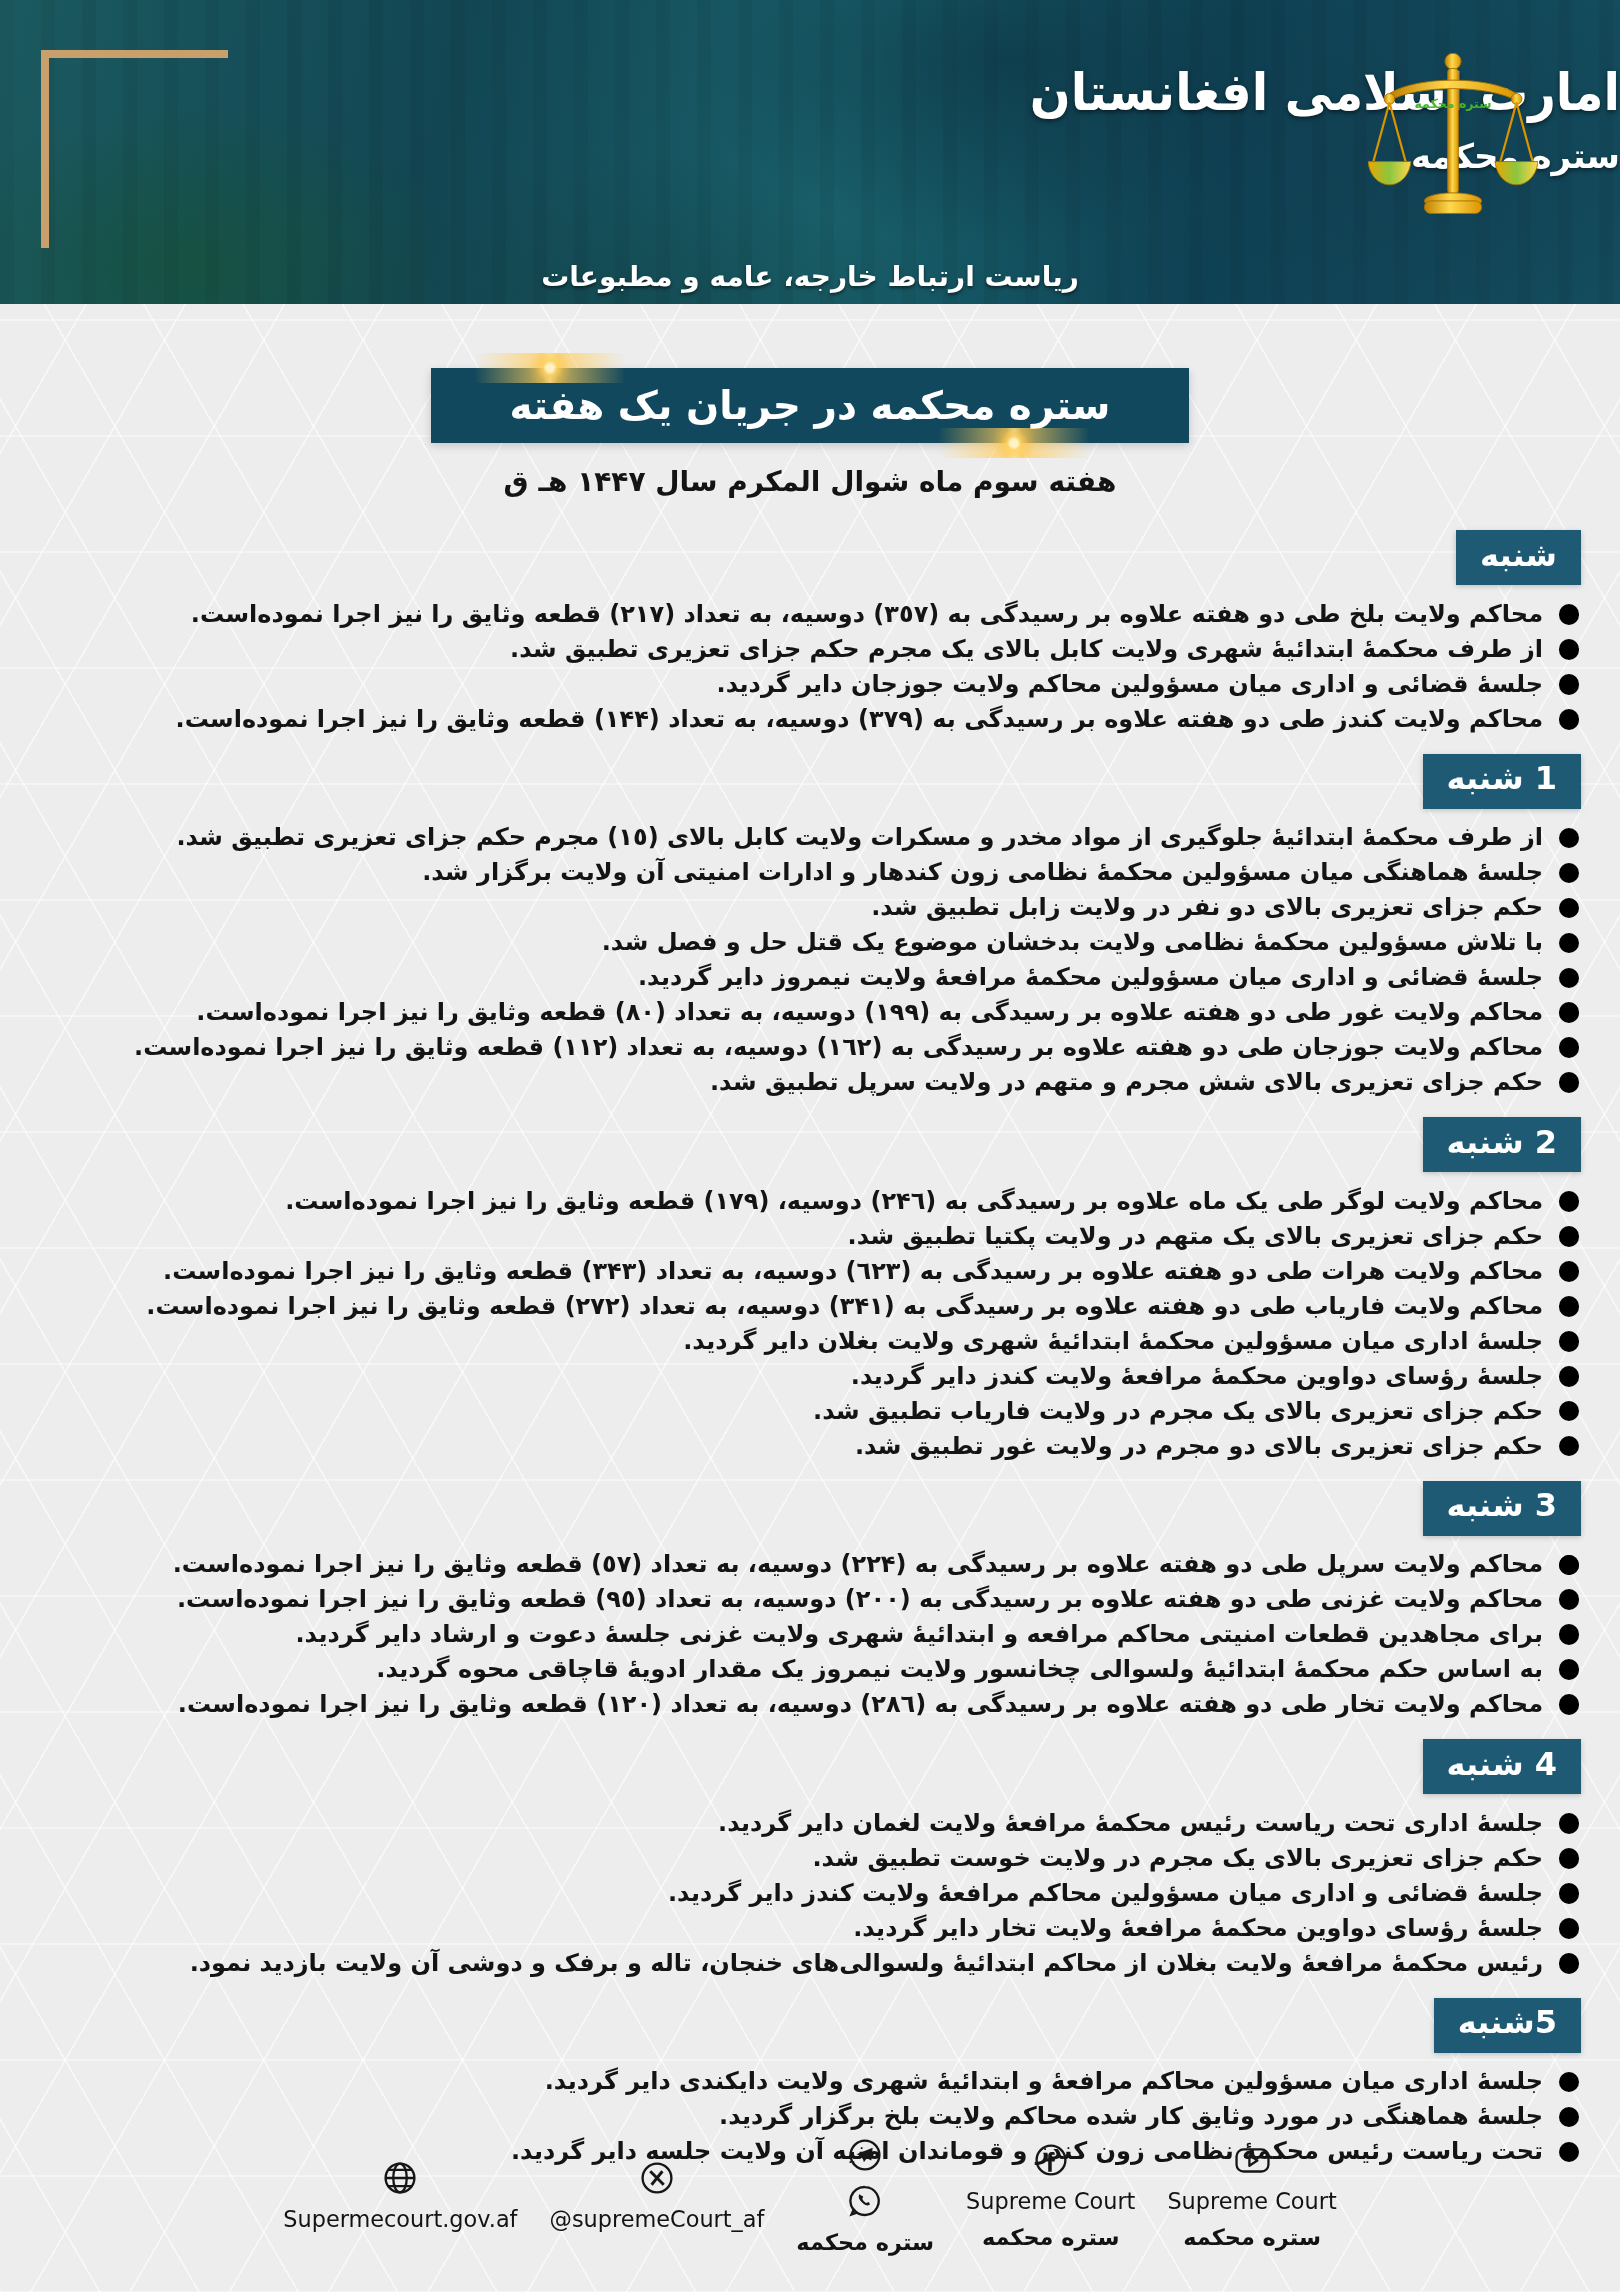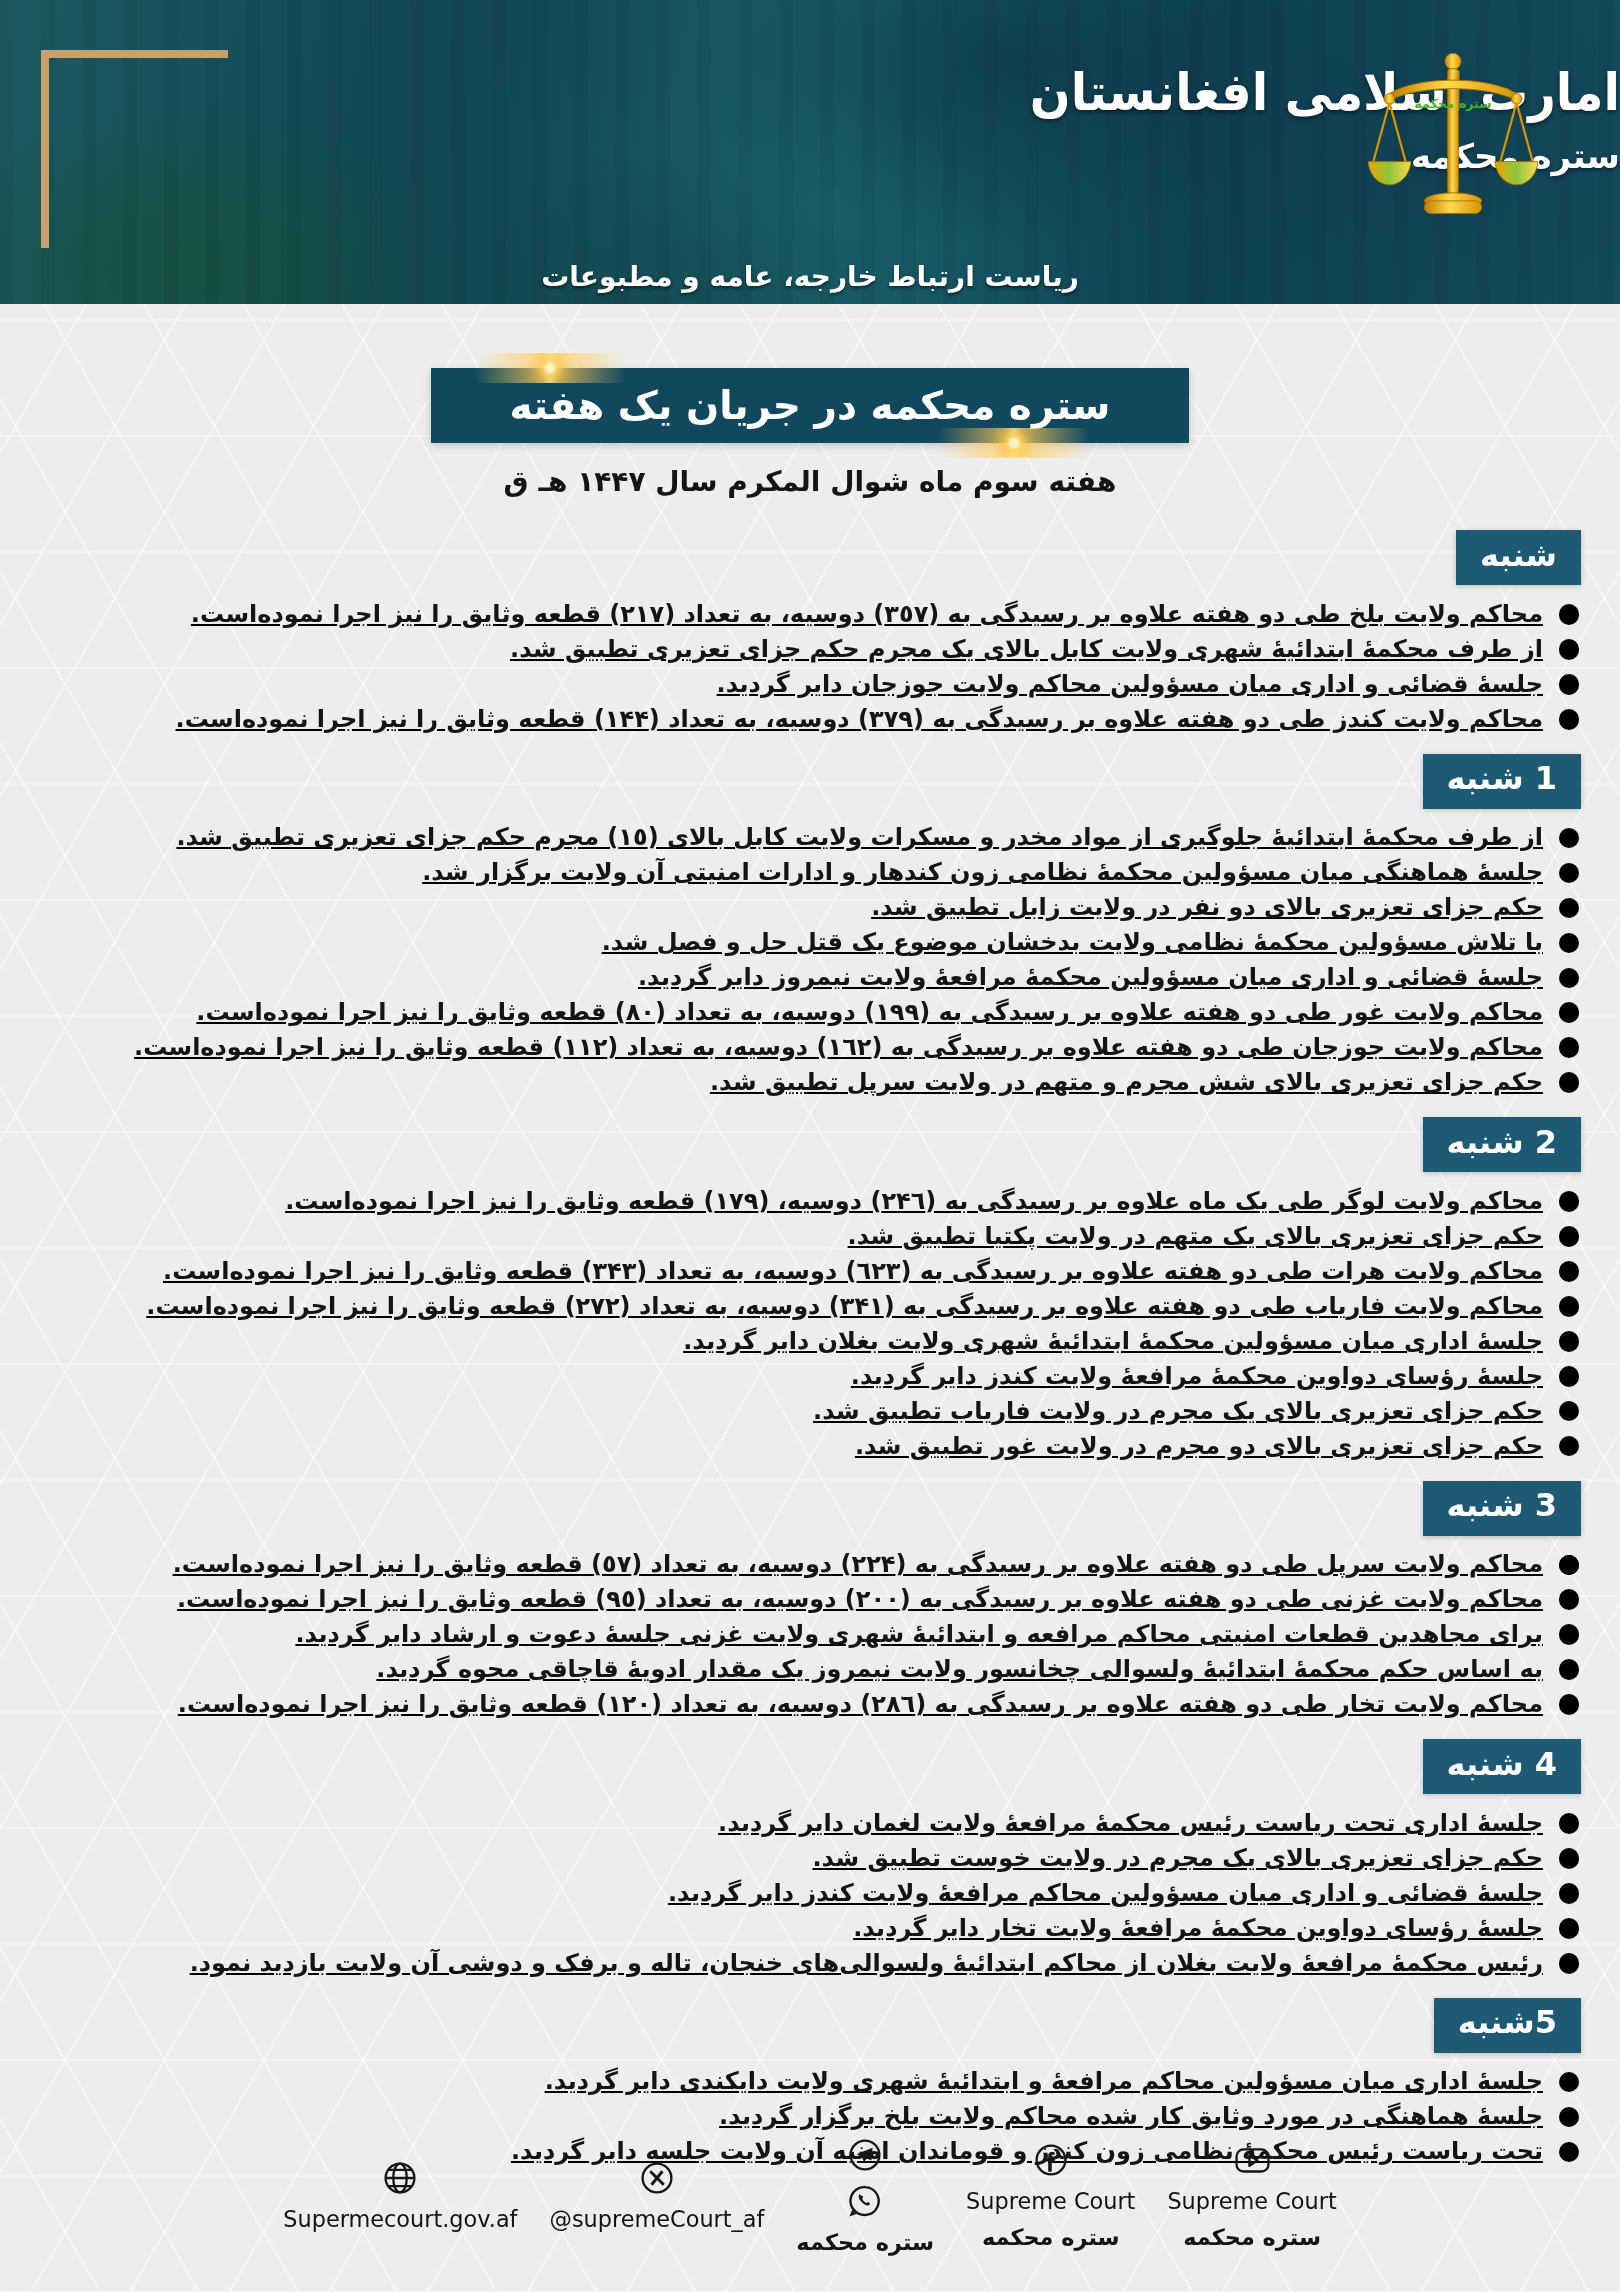"محاکم ولایت بلخ طی دو" .items { text-decoration: underline -> none }
